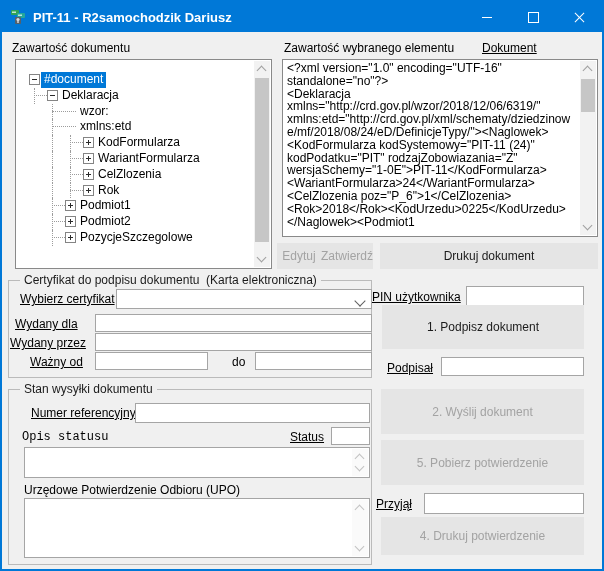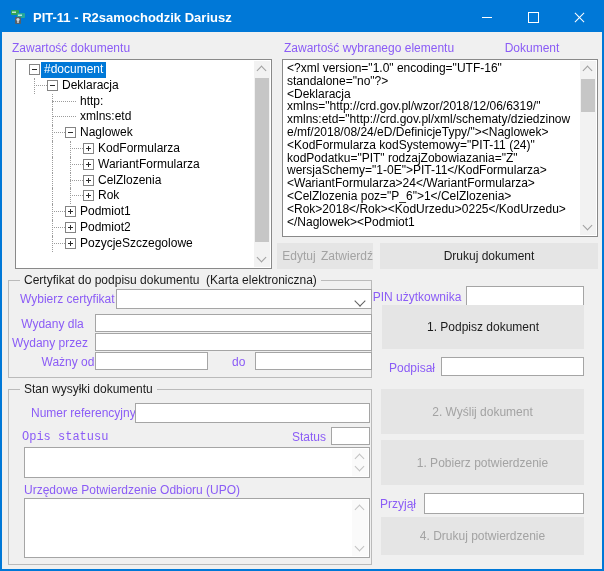"Zawartość dokumentu" .lbl { color: #8b5cf6 -> #000000 }
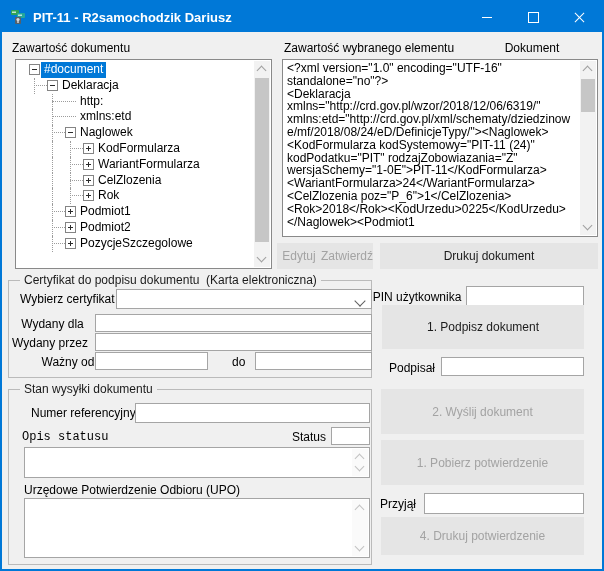"Dokument" .r { text-align: center -> left; text-decoration: none -> underline }
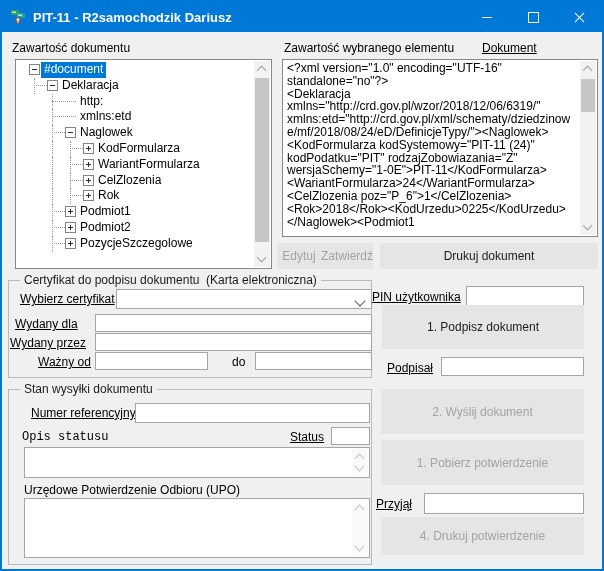"#document" .tree { padding-top: 2px -> 12px }
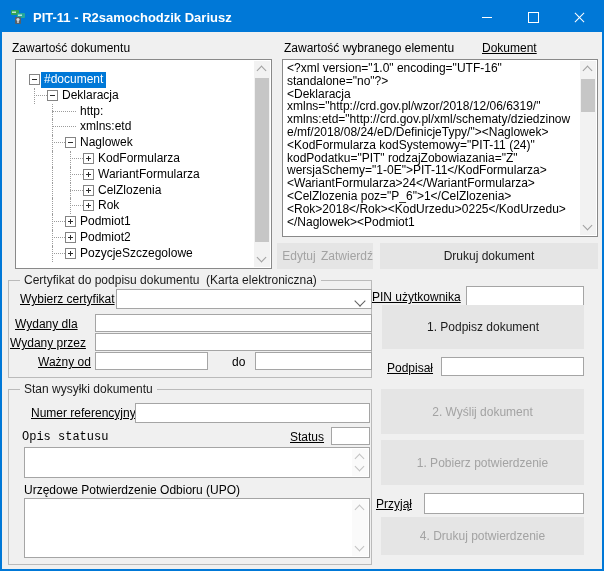"http:" div.tlabel { text: http -> wzor }
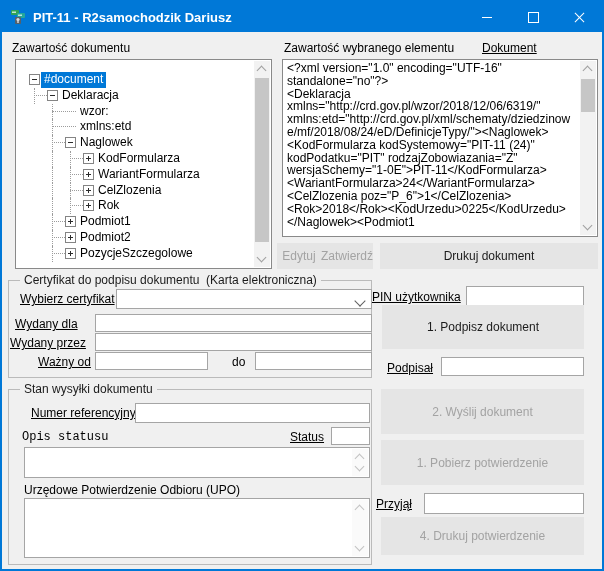"Naglowek" div.trow { html: <div> <div></div> <div></div> <div></div> <div>Naglowek</div> </div> -> none }
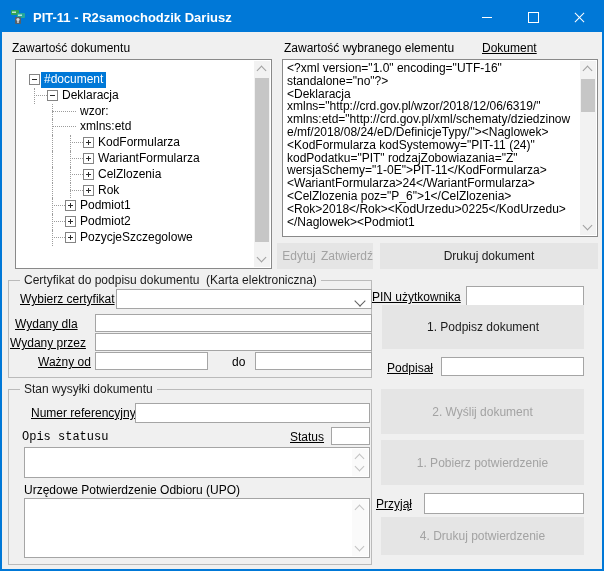"Ważny od" div.abs { margin-left: 8px -> none }
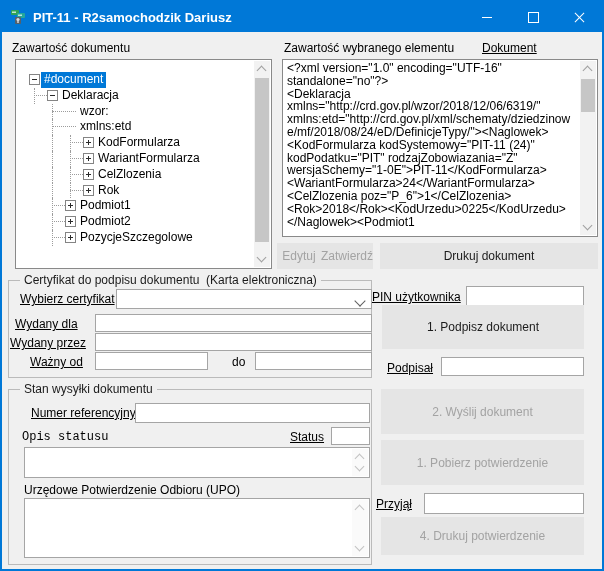"1. Pobierz potwierdzenie" div.abs { text: 1 -> 5 }
